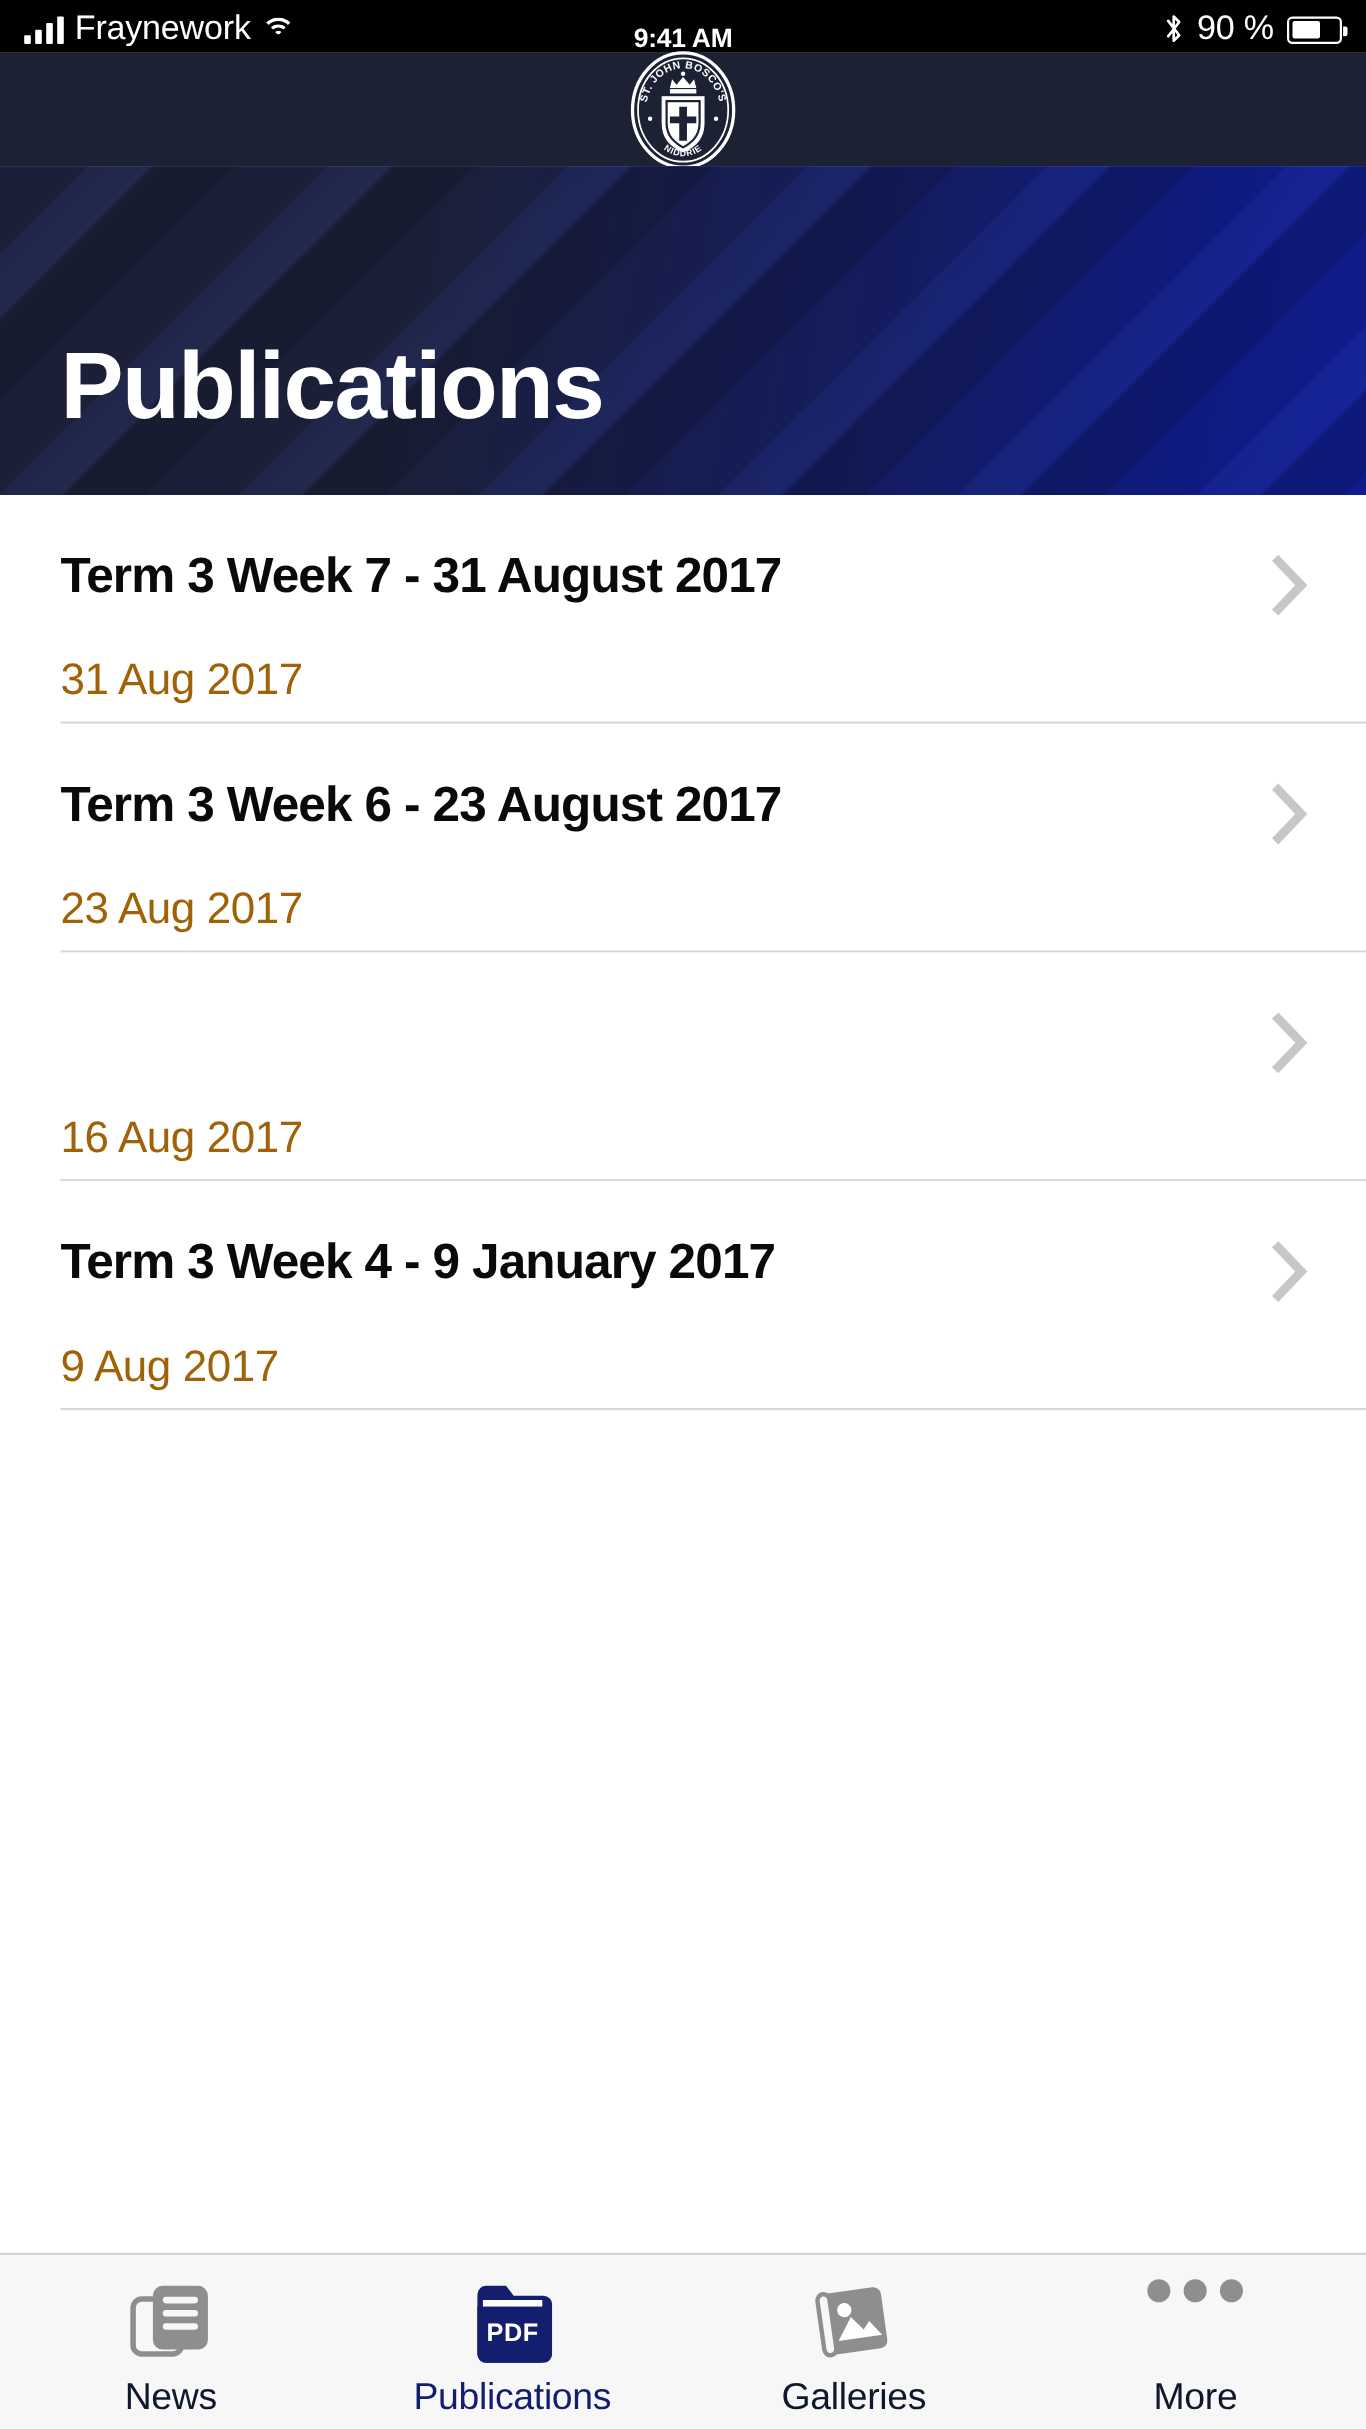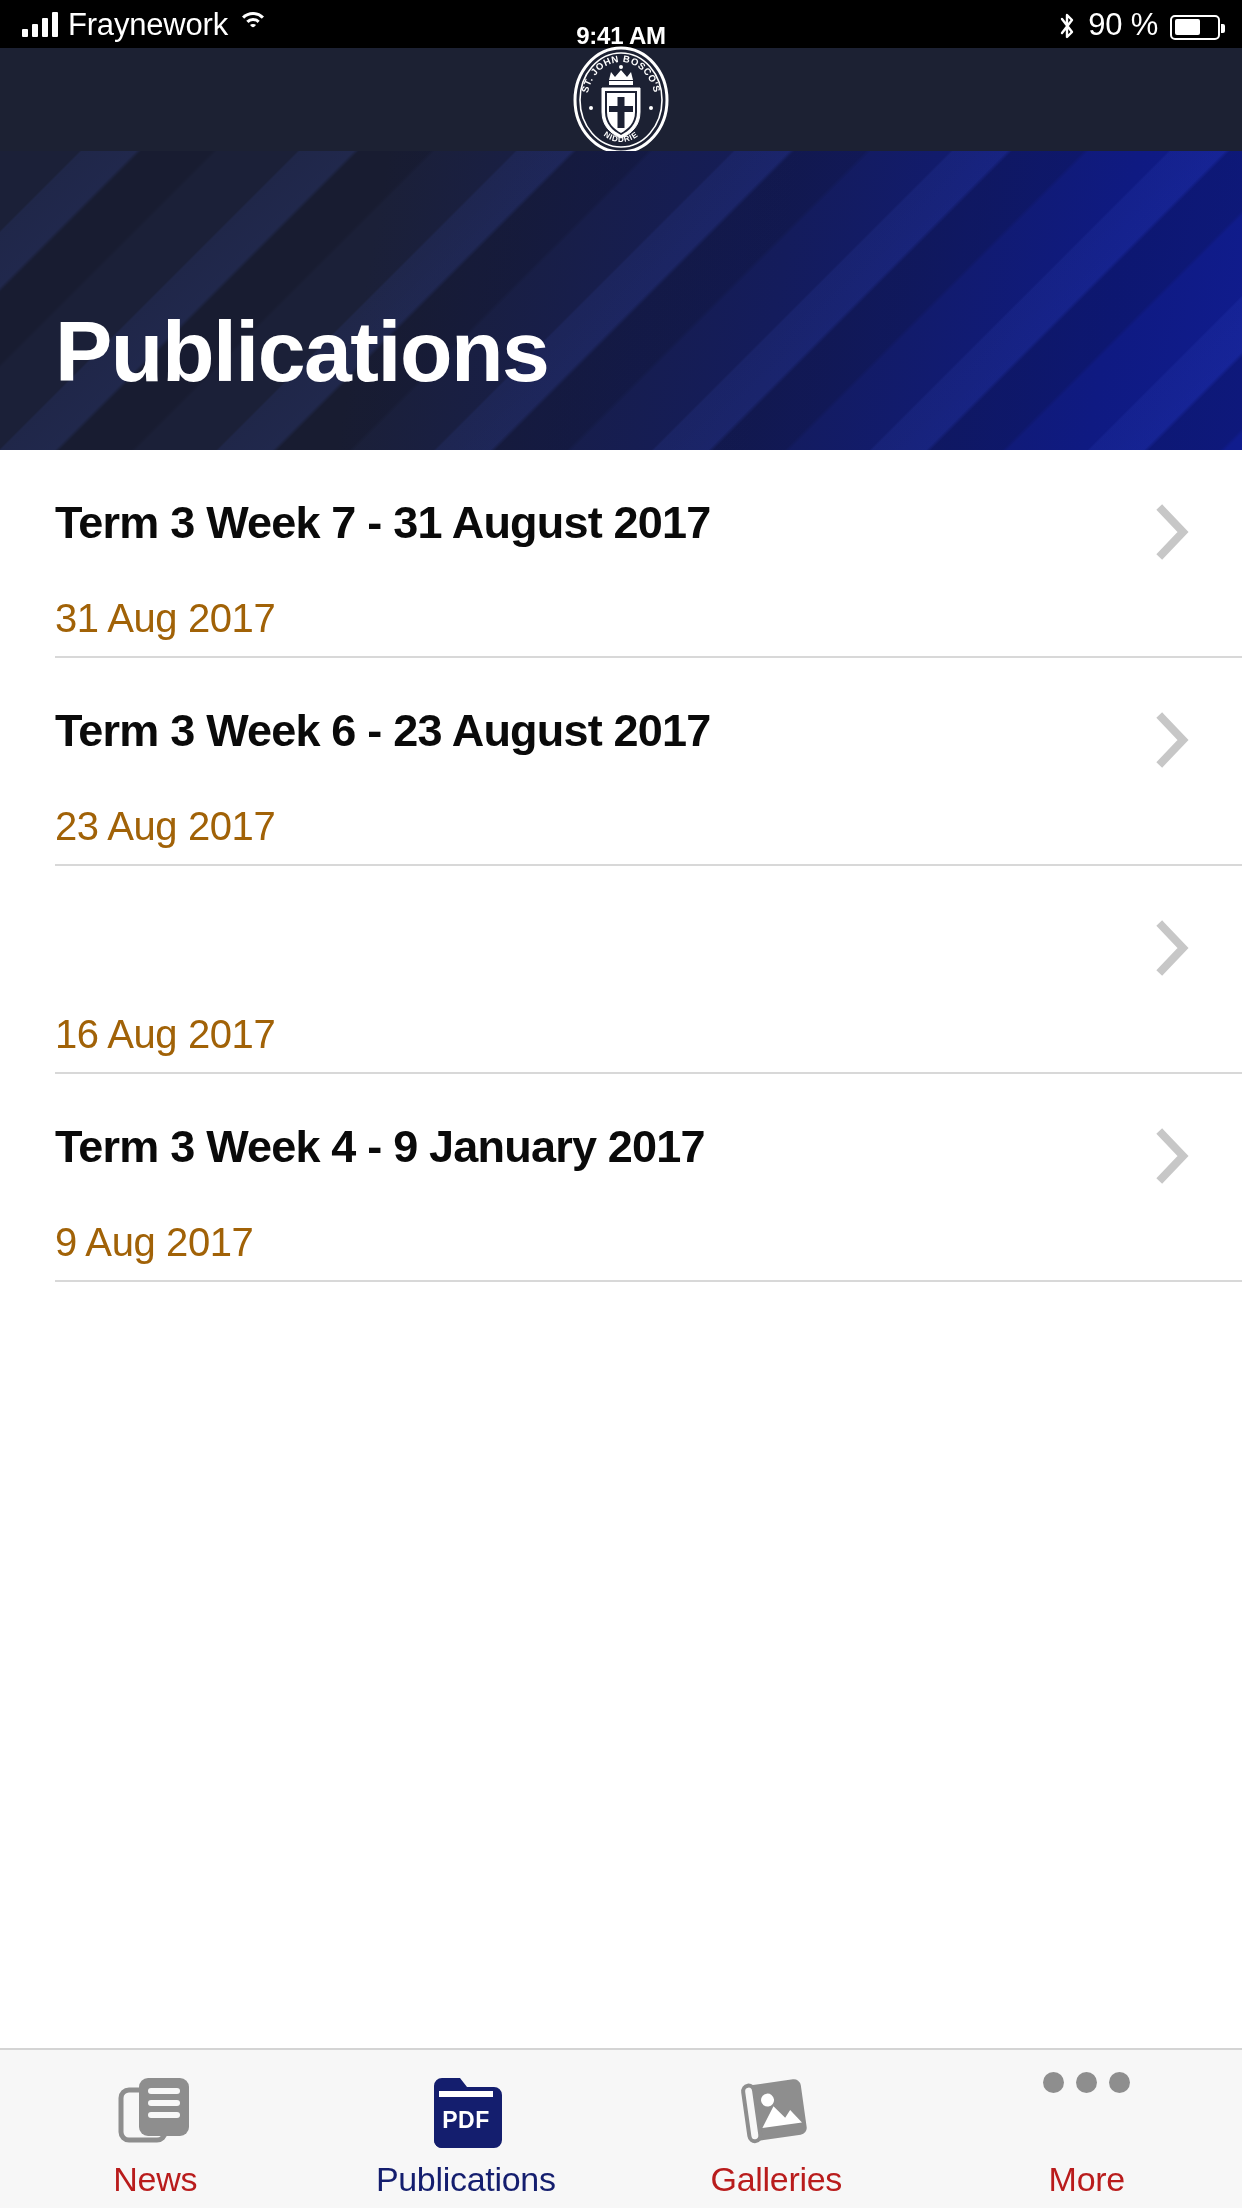"Fraynework" .sb-left { align-items: center -> flex-end }
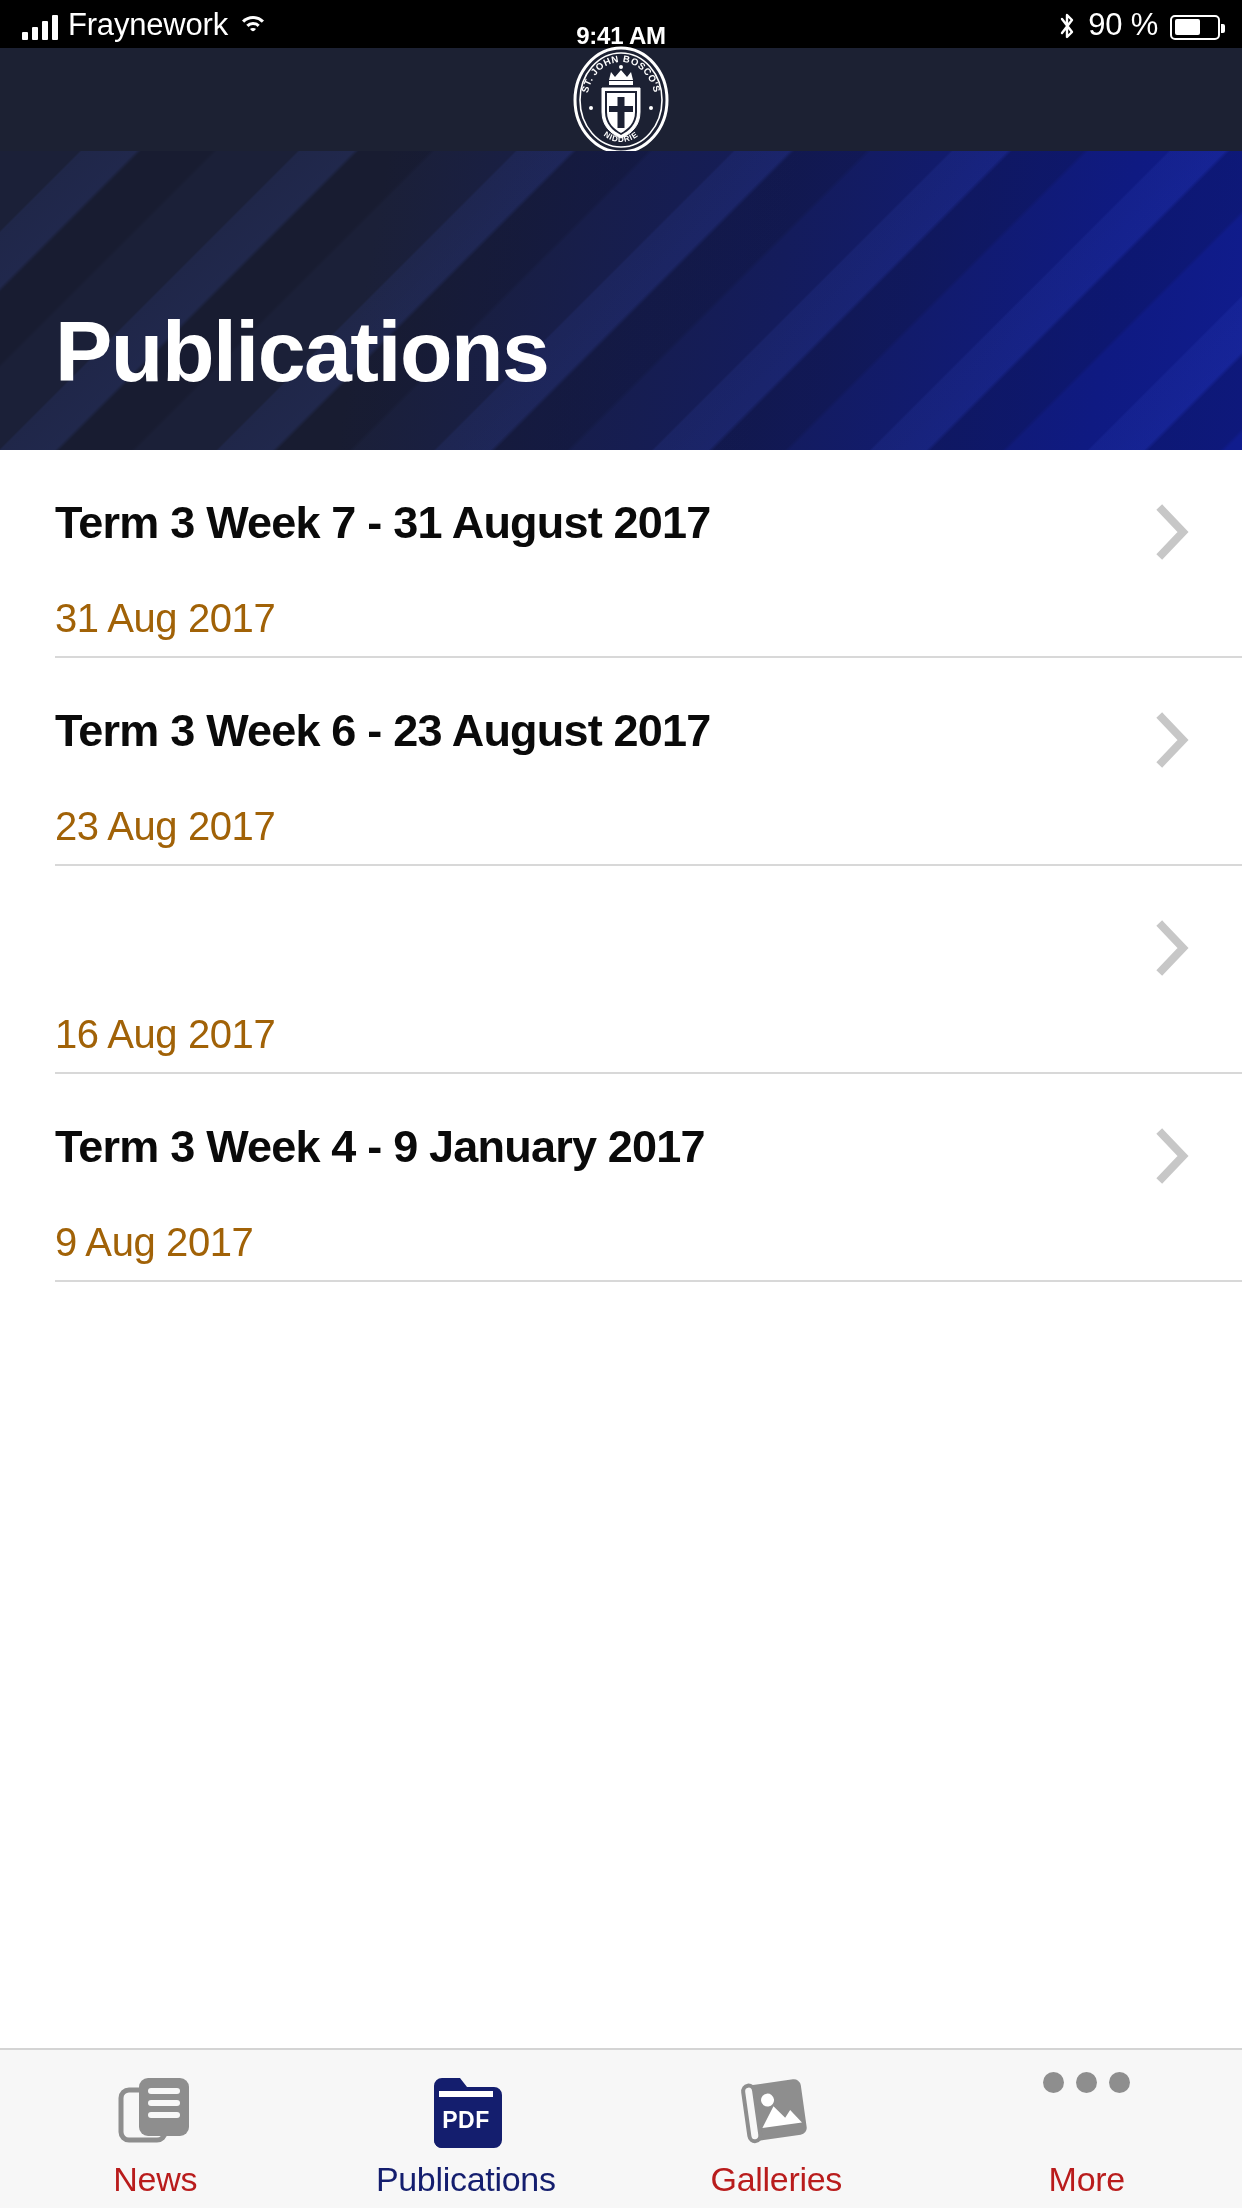"News" .tab-label.inactive { color: #b91c1c -> #0f172a }
